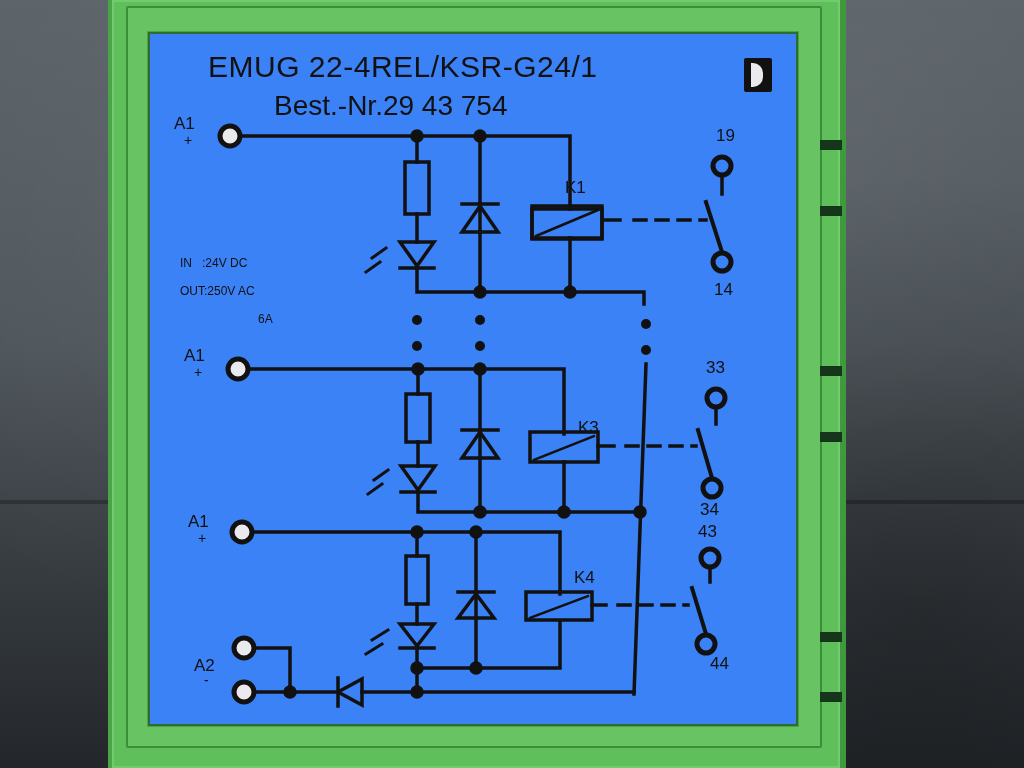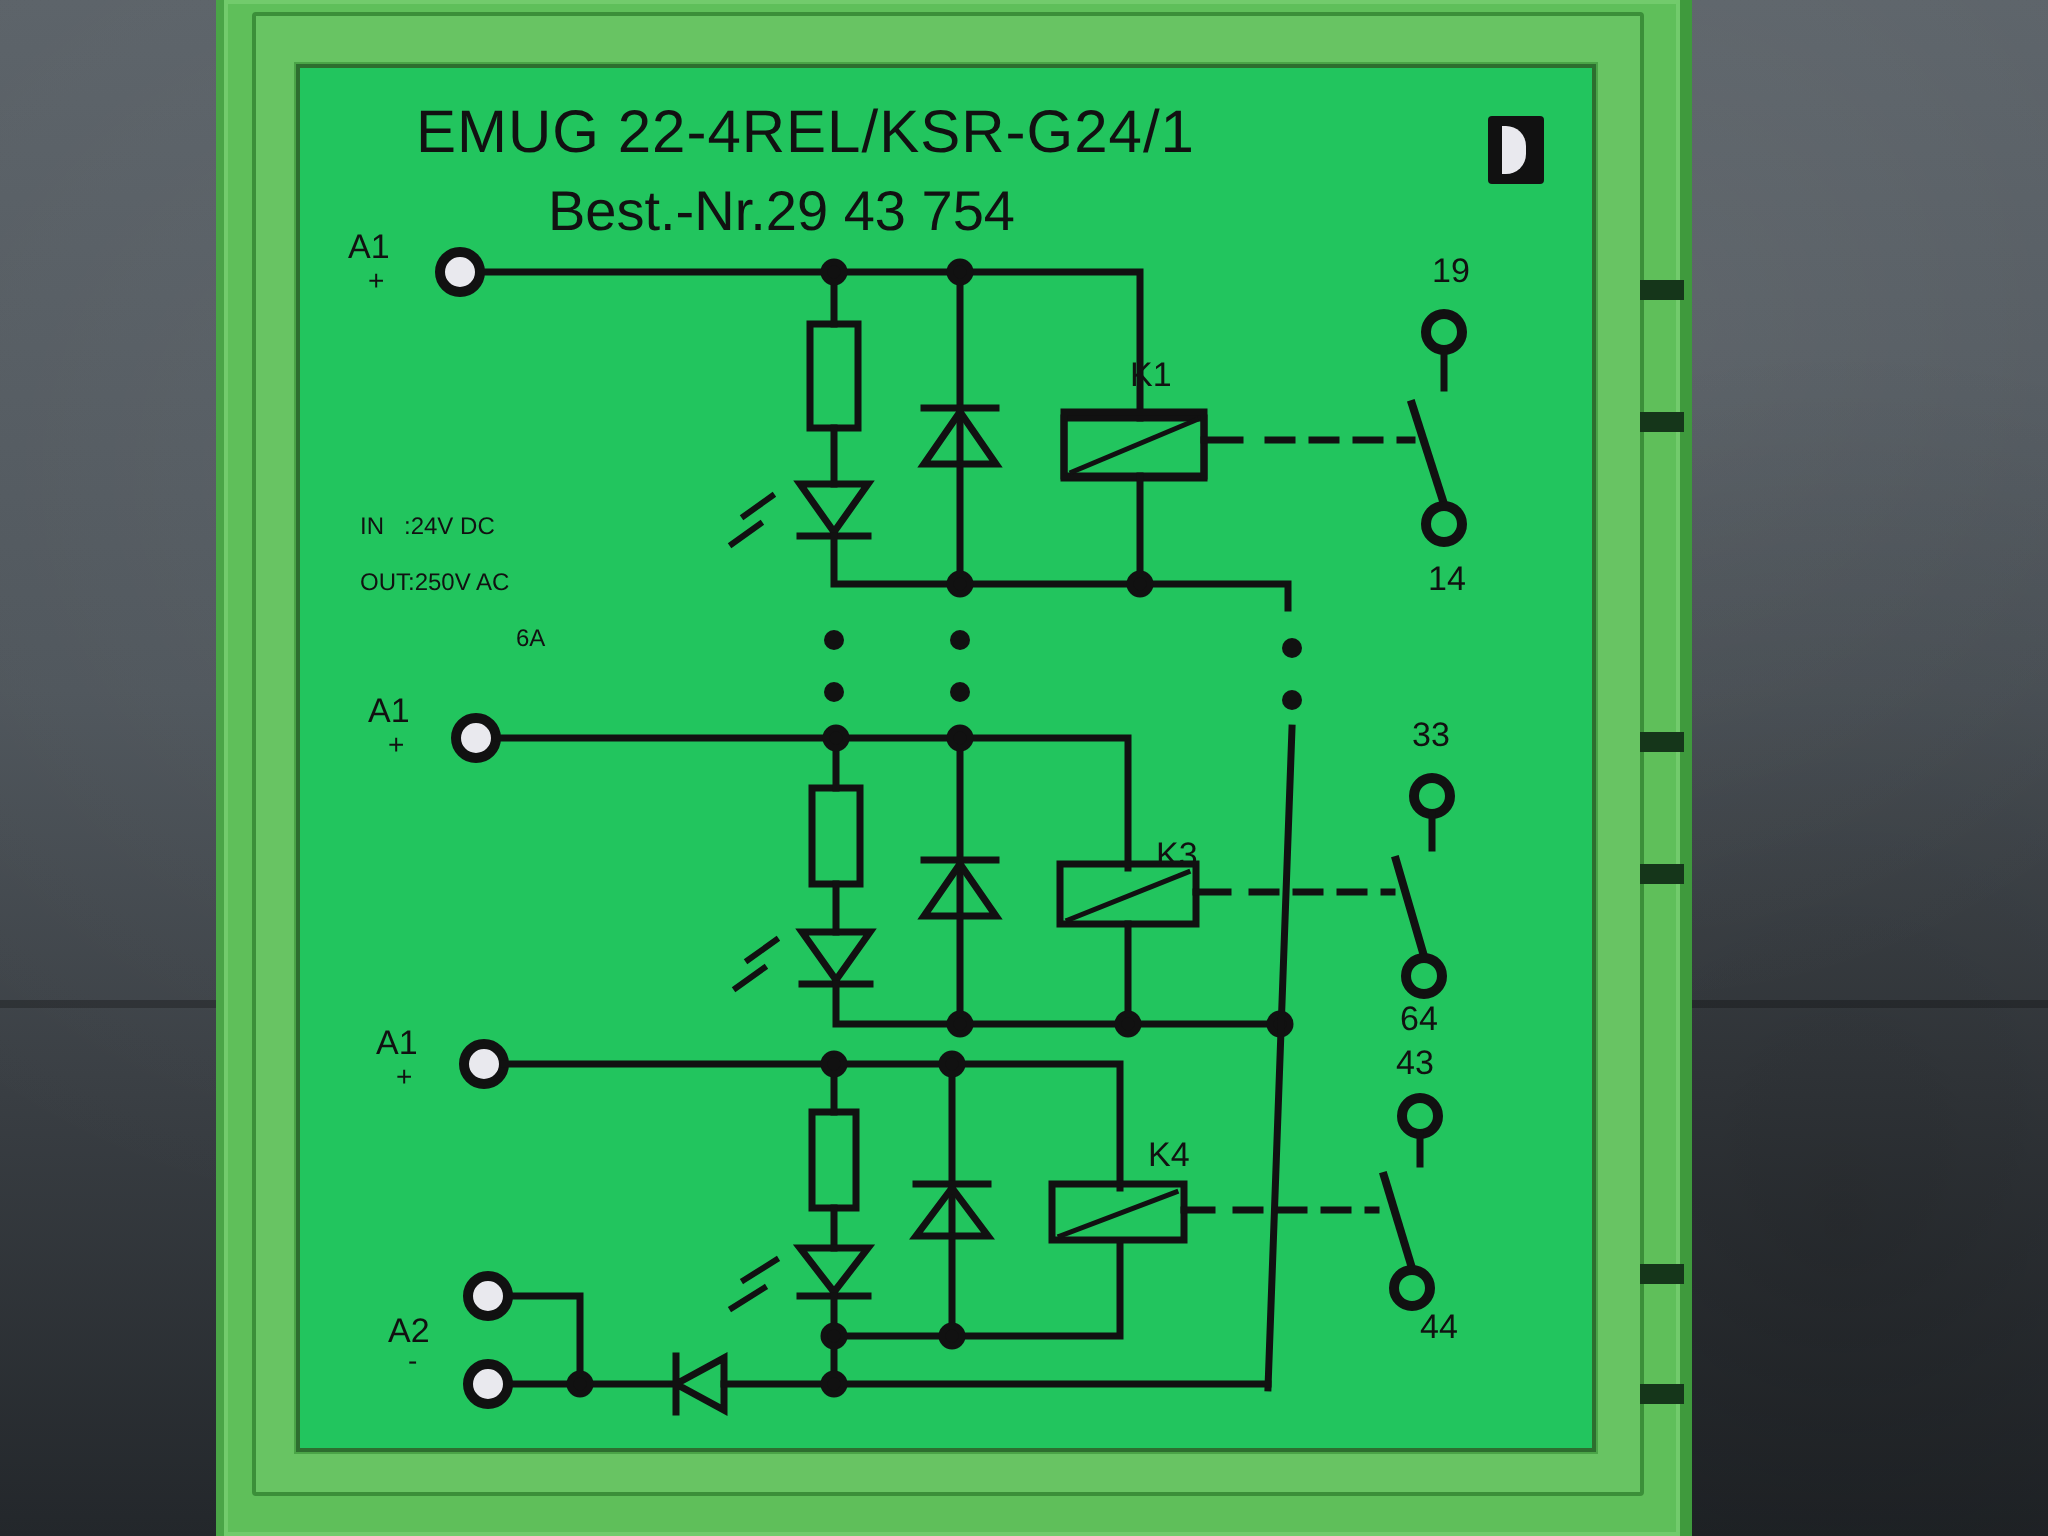"EMUG 22-4REL/KSR-G24/1" .label { background: #22c55e -> #3b82f6 }
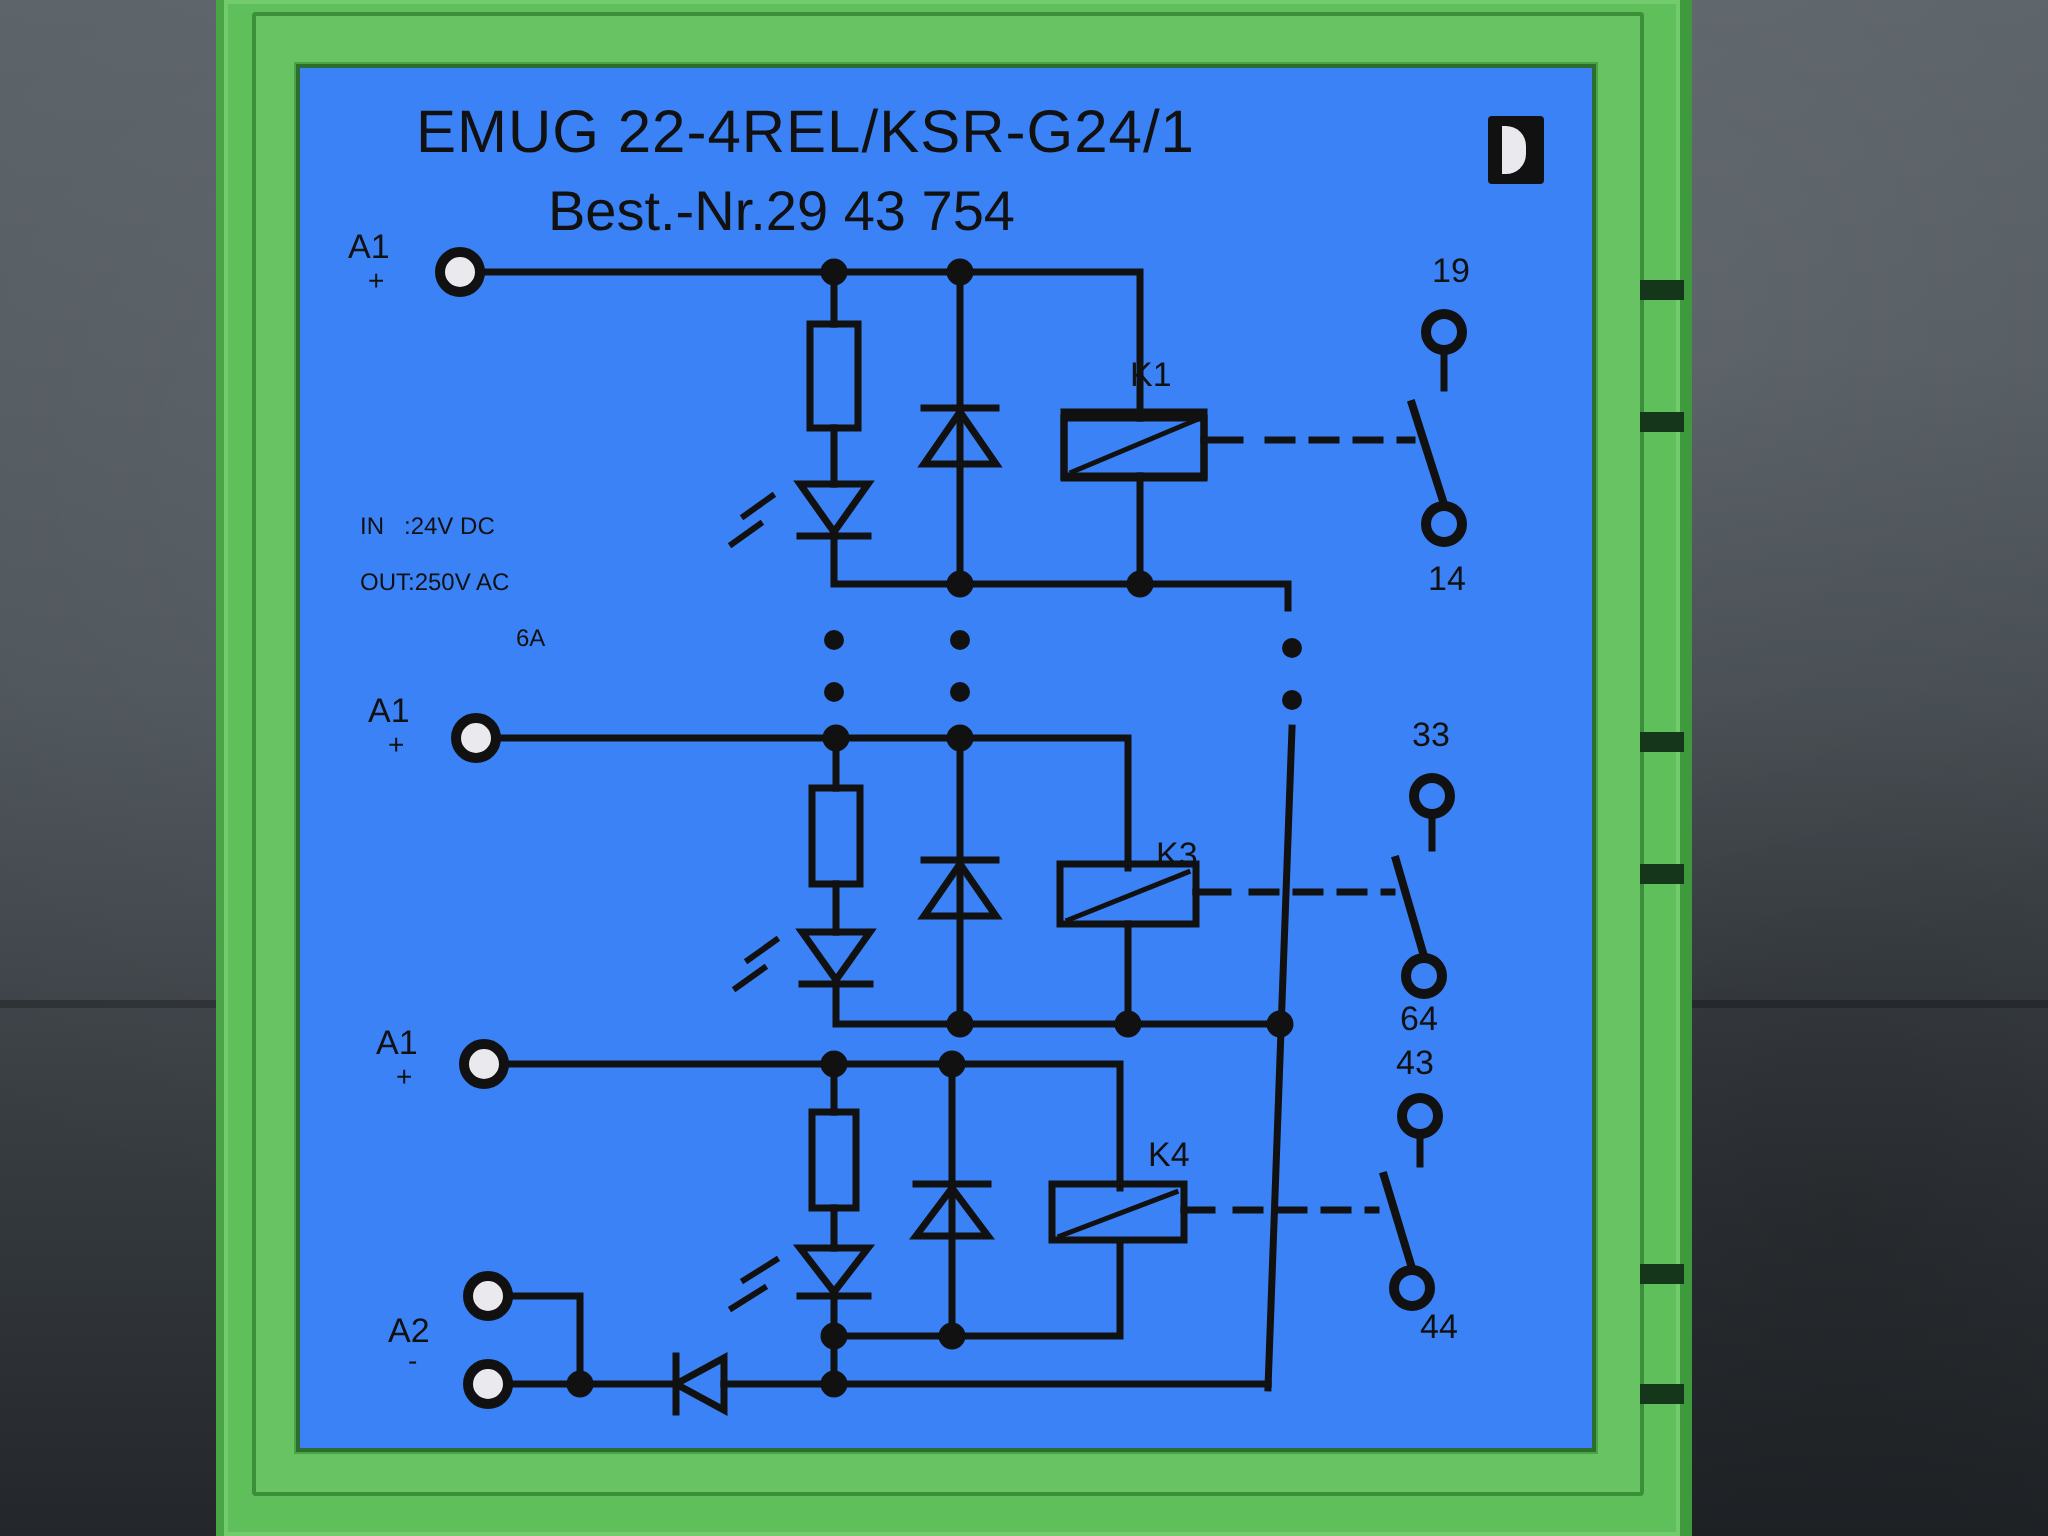"64" div.term-label { text: 64 -> 34 }
